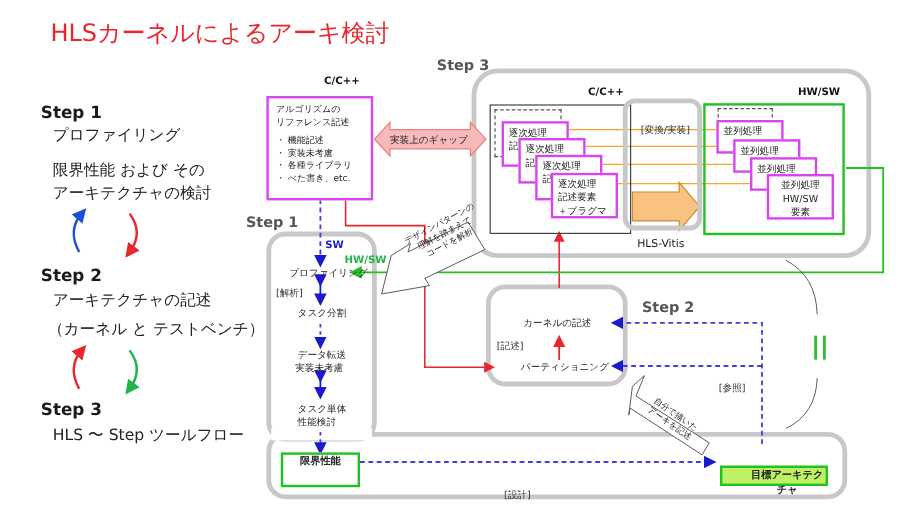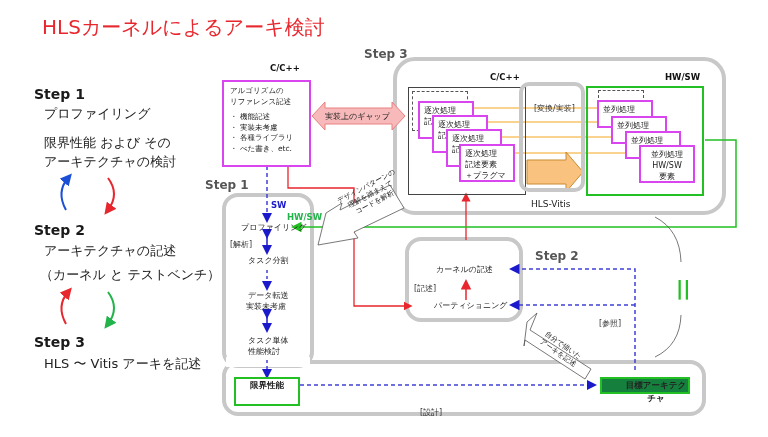"HLS 〜 Vitis アーキを記述" div.abs { text: Vitis アーキを記述 -> Step ツールフロー }
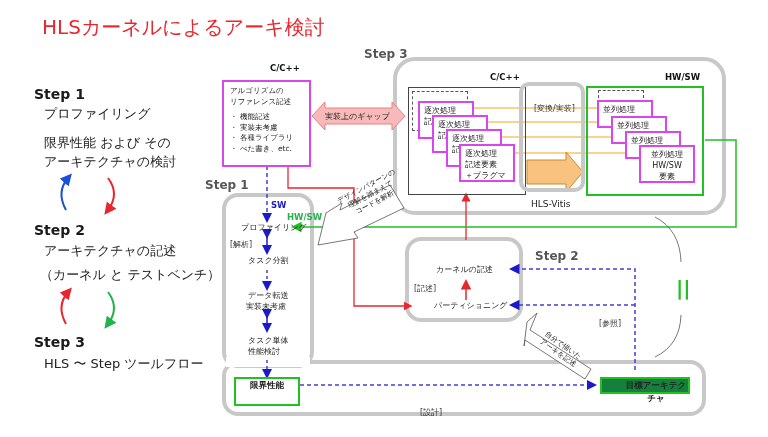"目標アーキテクチャ" div.abs { background: #15803d -> #bef264; top: 377px -> 388px }
